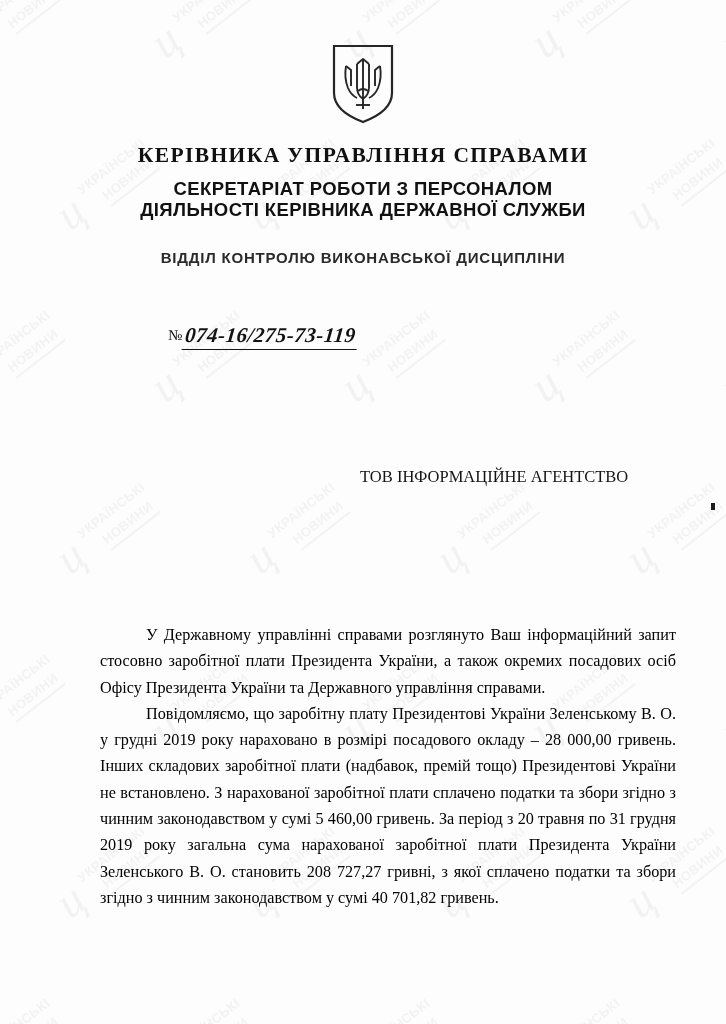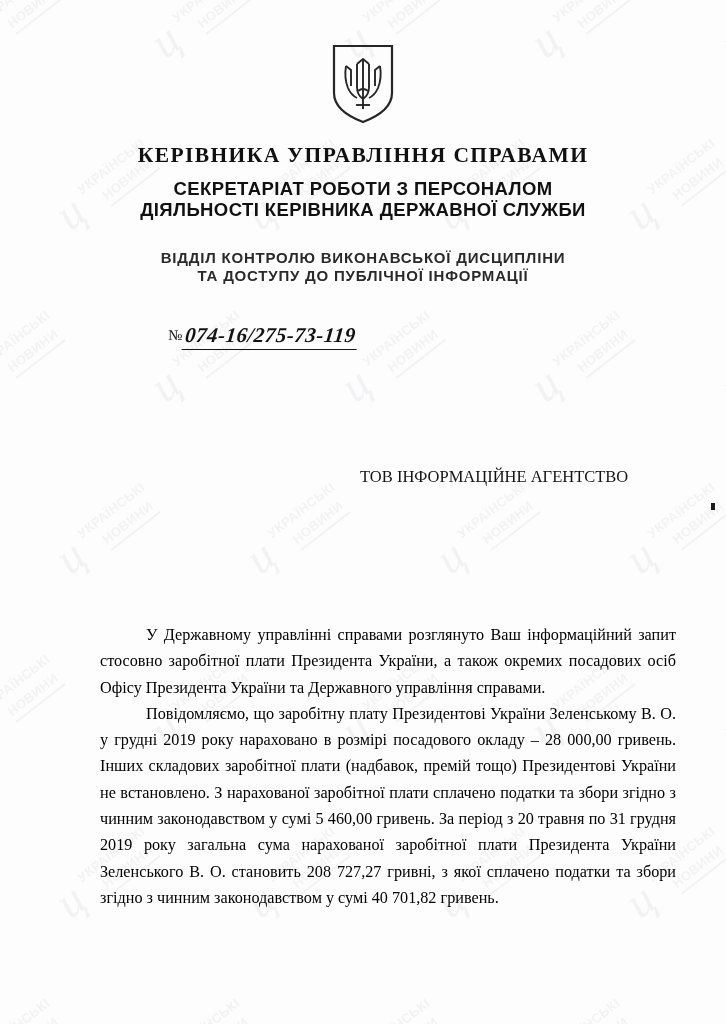"ТА ДОСТУПУ ДО ПУБЛІЧНОЇ ІНФОРМАЦІЇ" span.l { html: <span>ТА ДОСТУПУ ДО ПУБЛІЧНОЇ ІНФОРМАЦІЇ</span> -> none }
